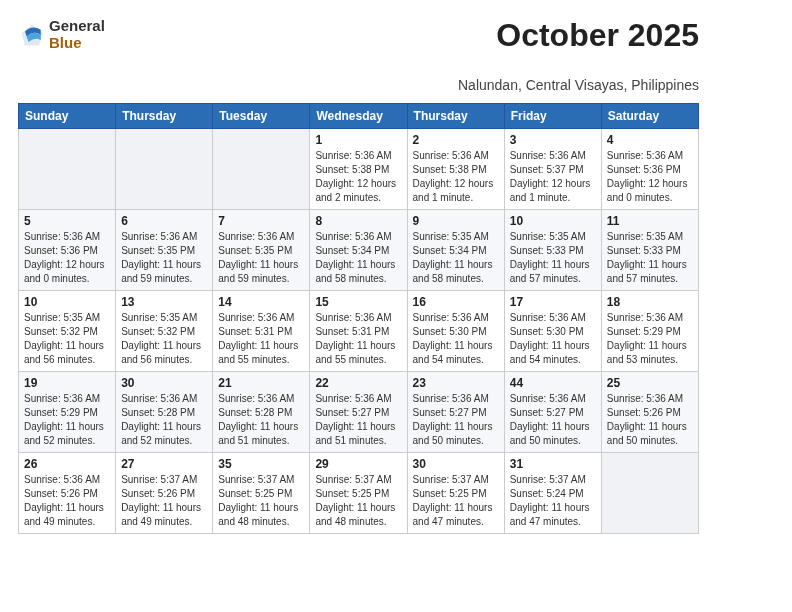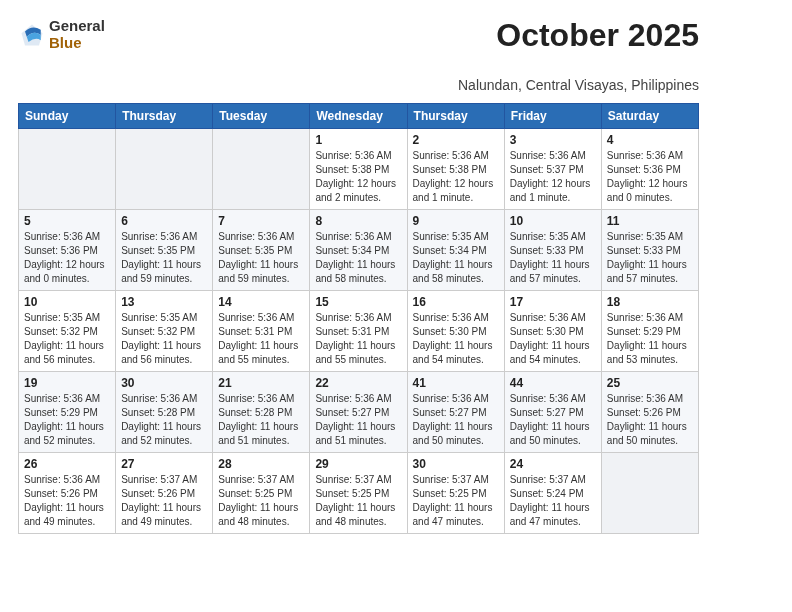"41" span.day-number { text: 41 -> 23 }
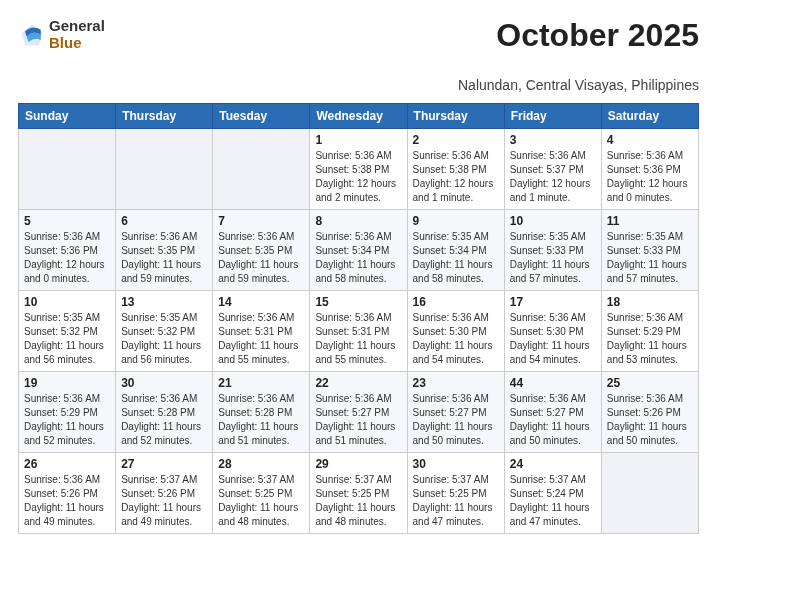"28" span.day-number { text: 28 -> 35 }
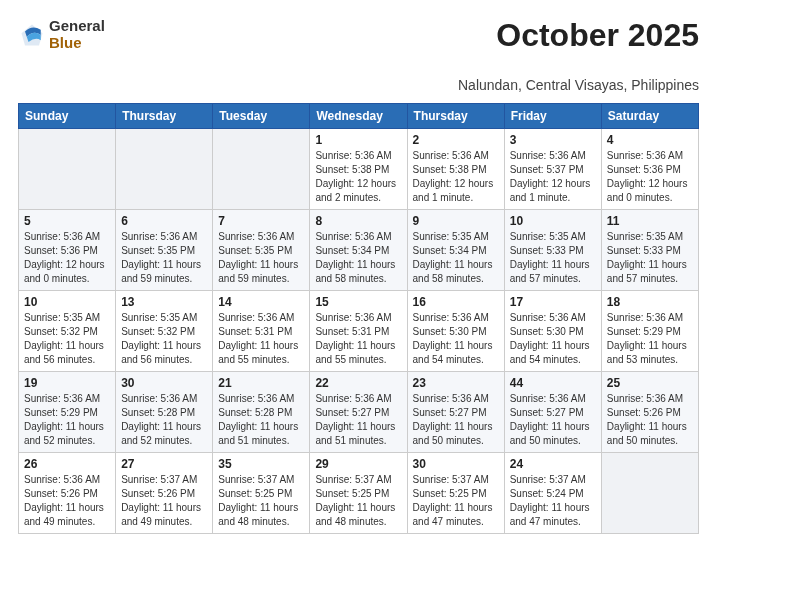"24" span.day-number { text: 24 -> 31 }
